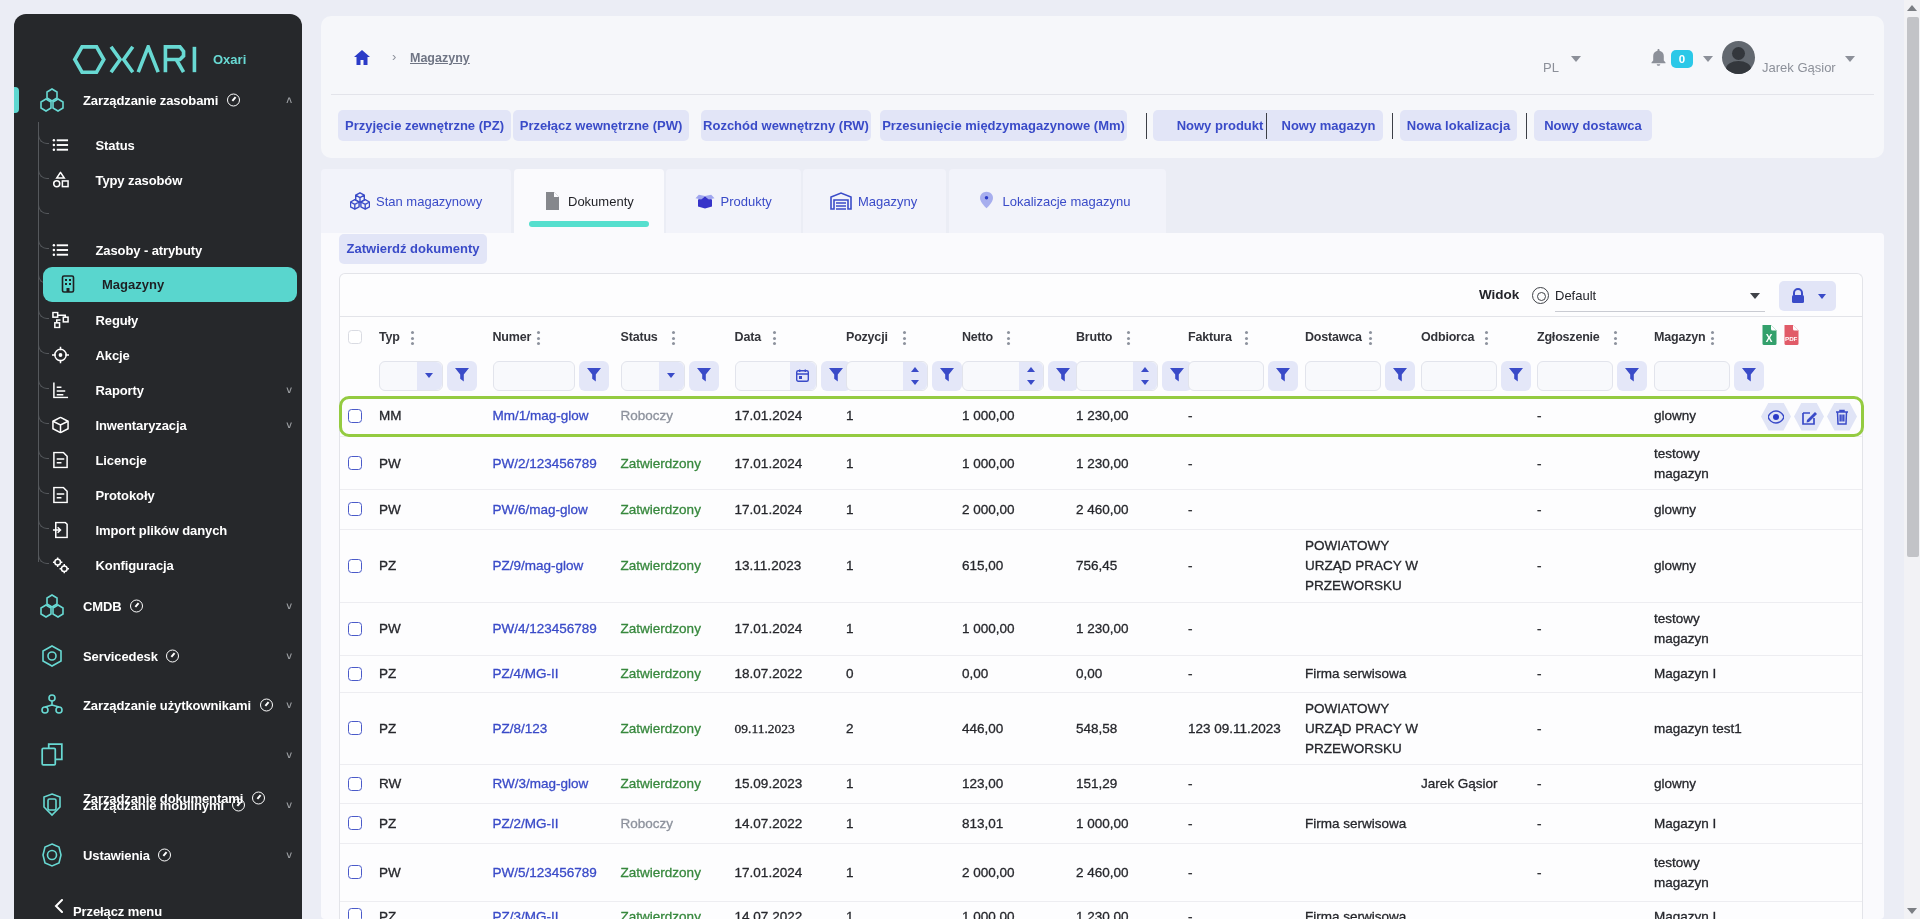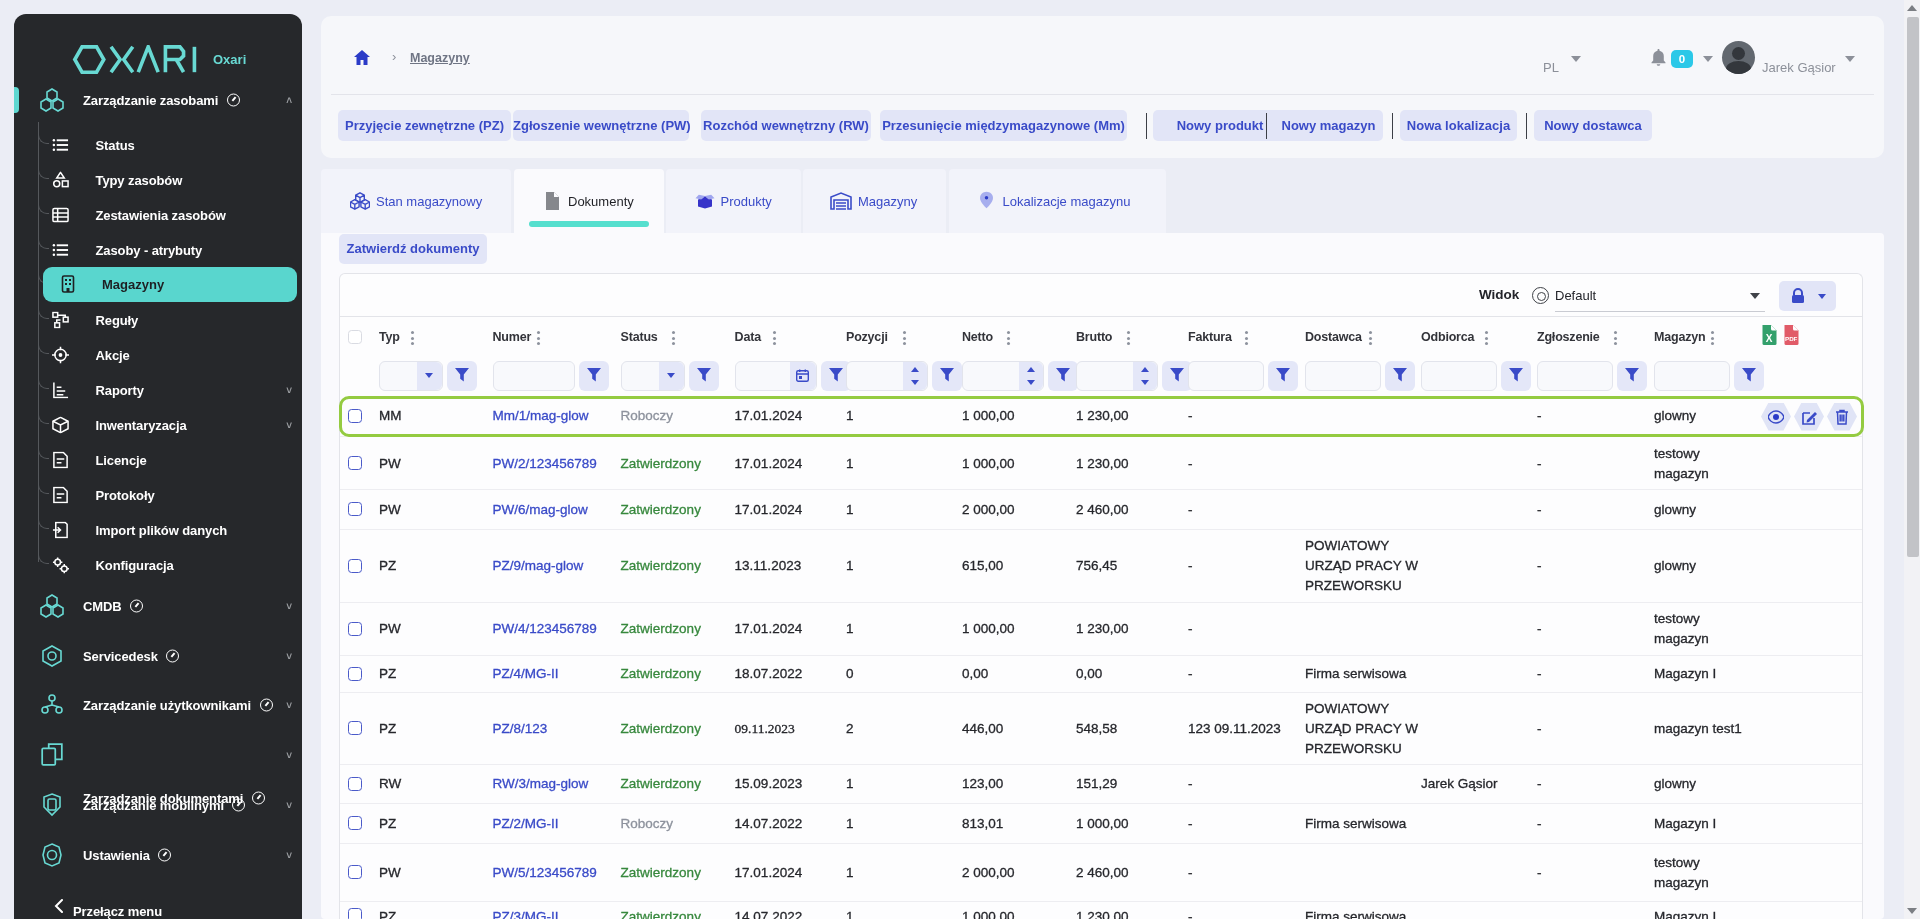"Zgłoszenie wewnętrzne (PW)" div.pbtn { text: Zgłoszenie -> Przełącz }
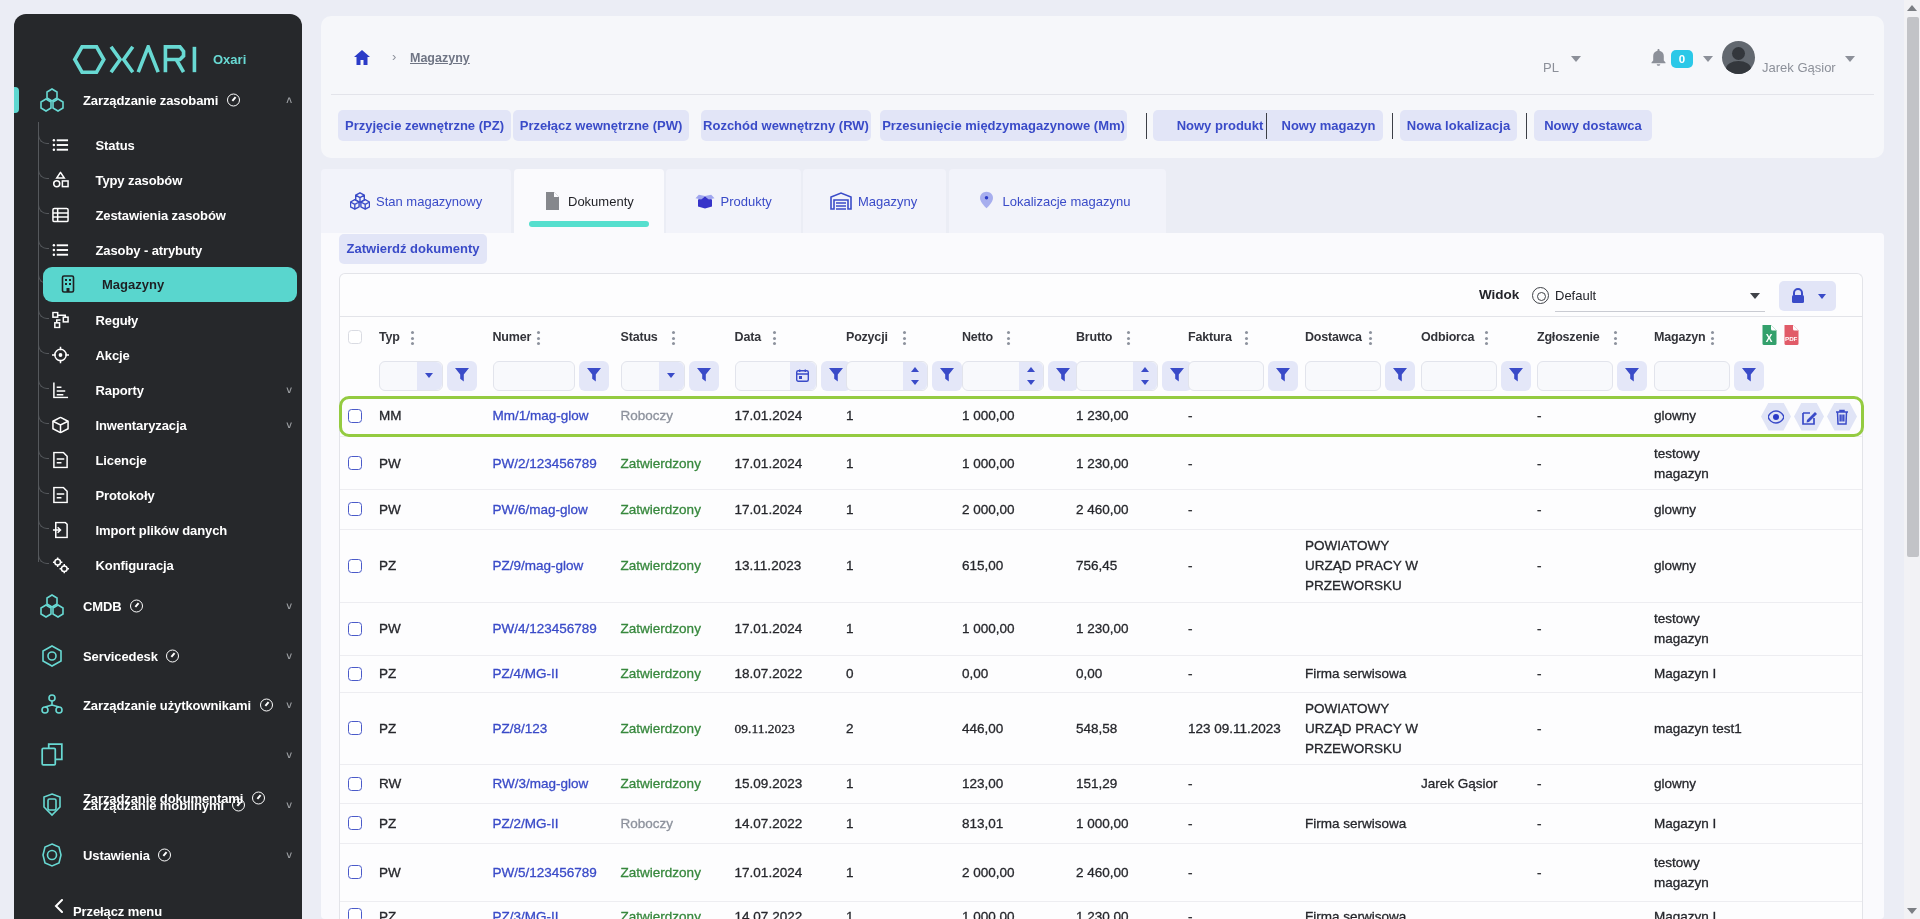"Zestawienia zasobów" div.mitem { html: <div> <span><svg> <rect></rect> <line></line> <line></line> <line></line> </svg></span> <span>Zestawienia zasobów</span> </div> -> none }
